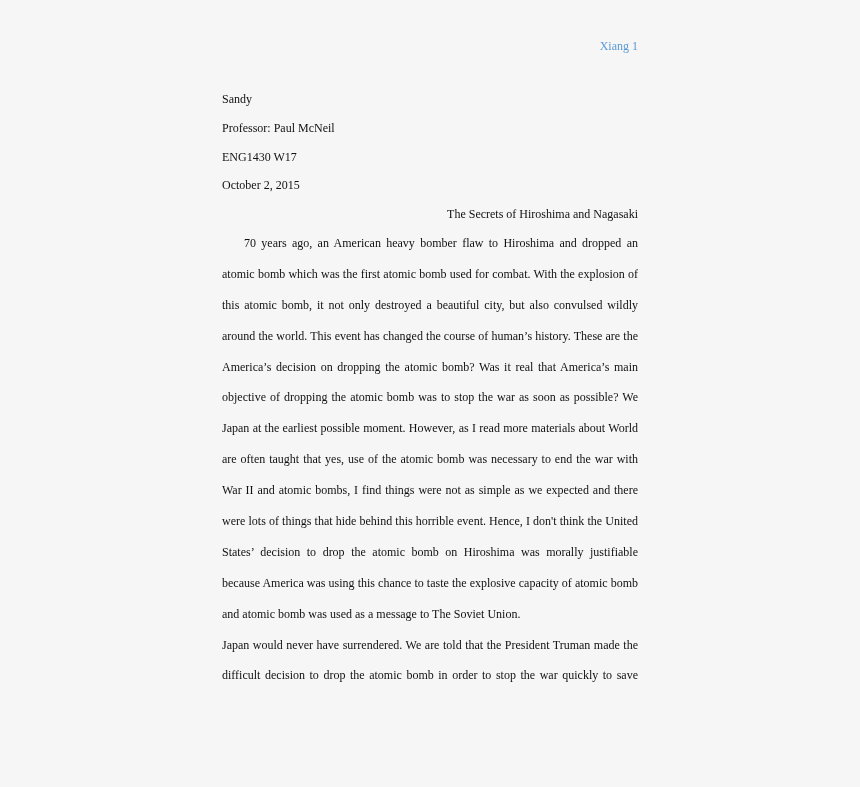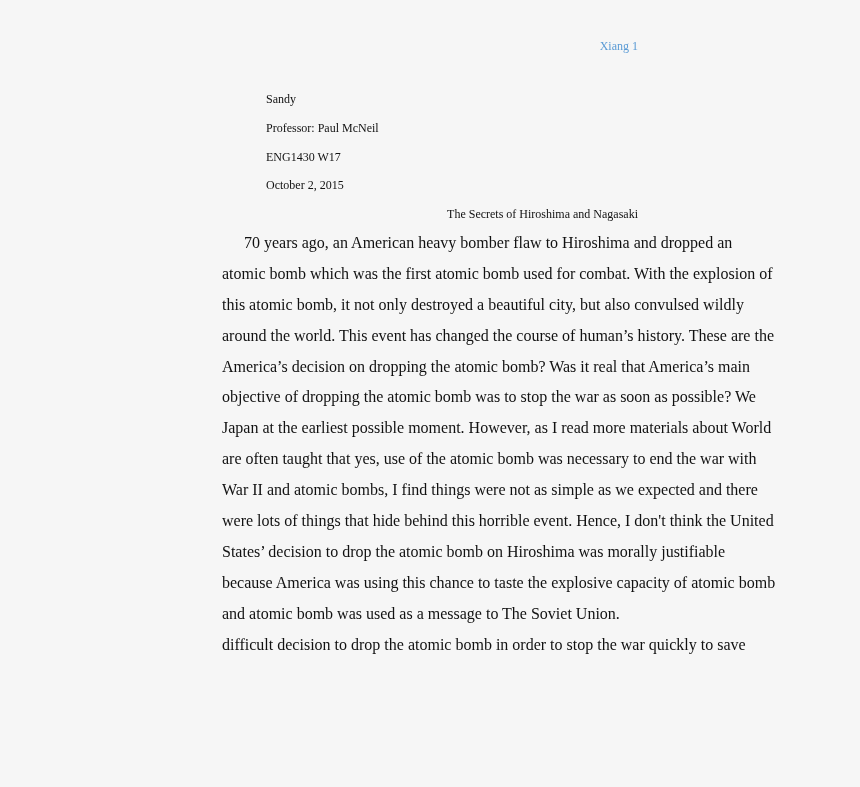"Sandy" .heading-line { margin-left: 44px -> none }
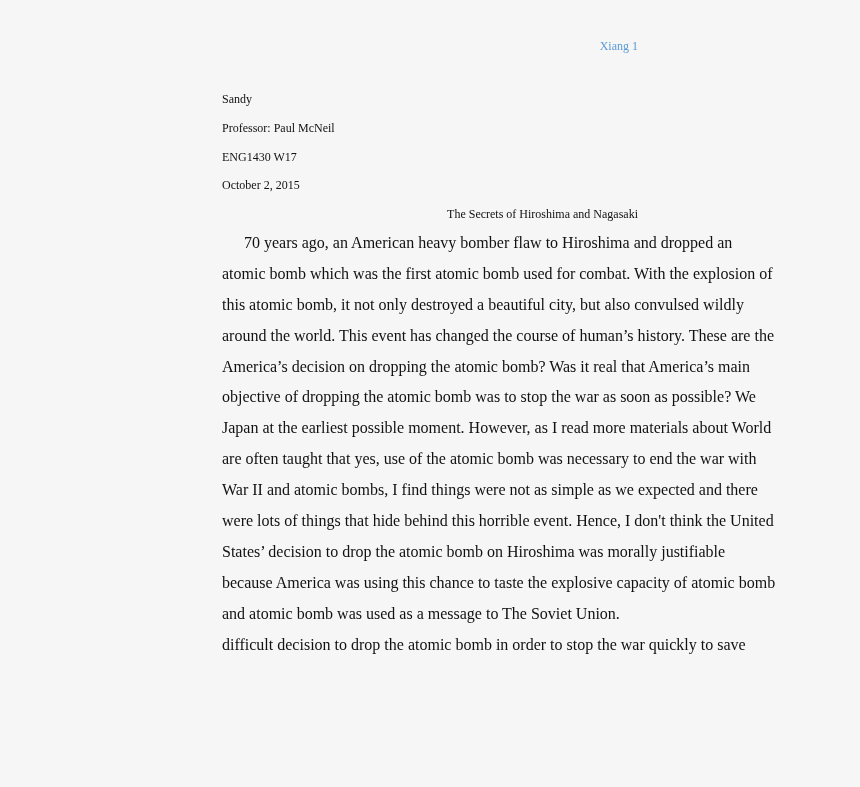"70 years ago, an American" .line { font-size: 16px -> 12px }
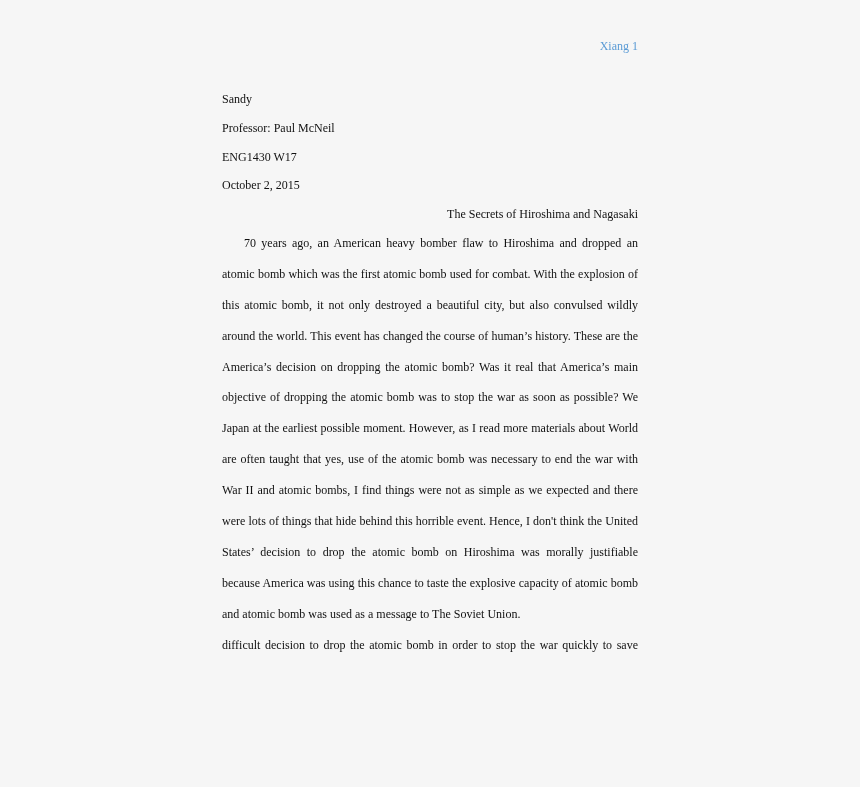"Japan would never have surrendered." div.line { html: none -> <div>Japan would never have surrendered. We are told that the President Truman made the</div> }
